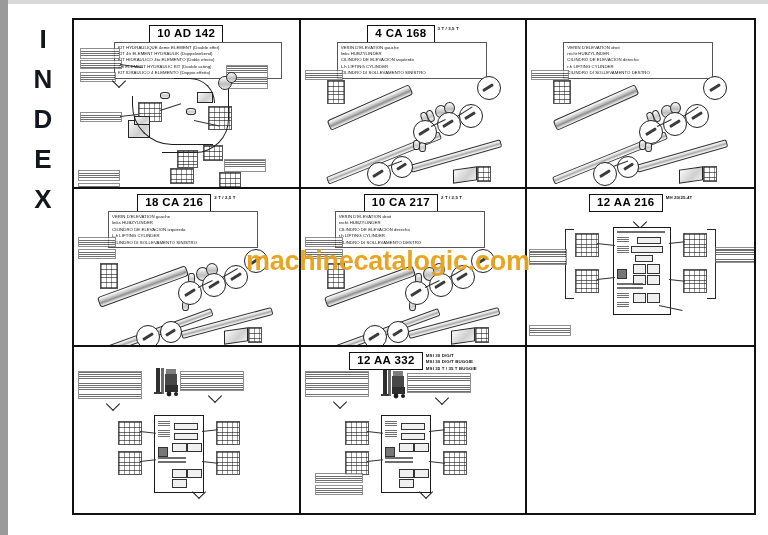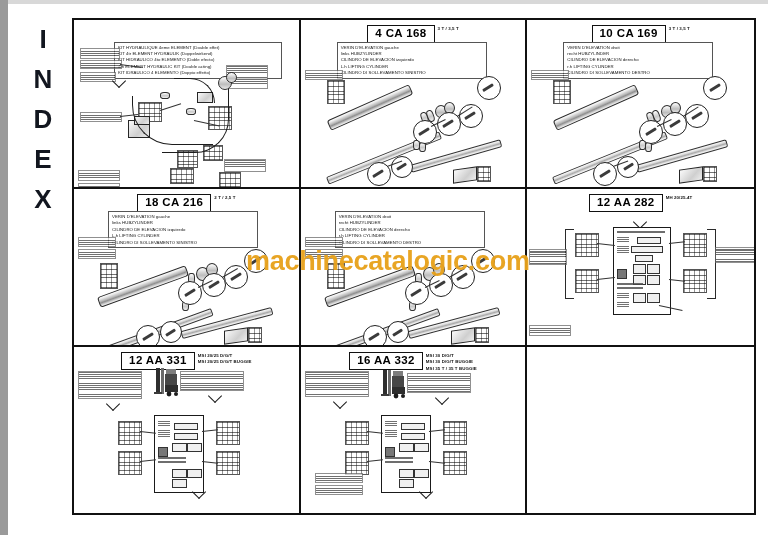"10 AD 142" div.panel-head { html: none -> <div> <div>10 AD 142</div> </div> }
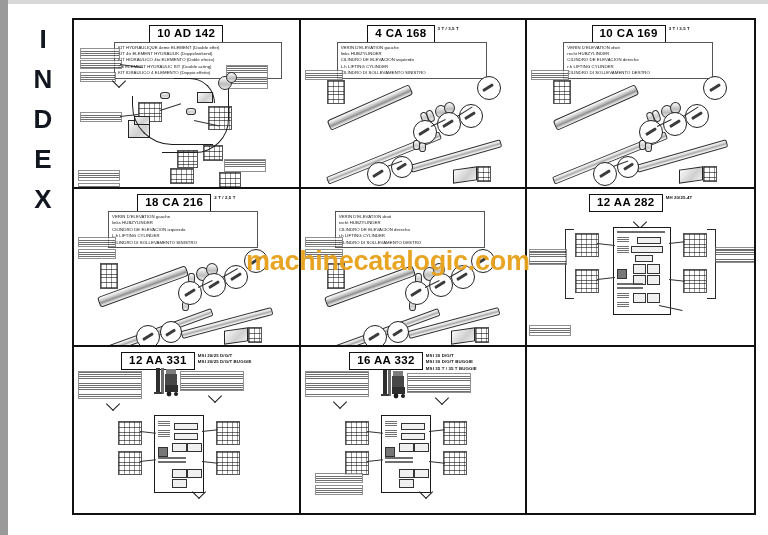"10 CA 169" div.panel-head { html: <div> <div>10 CA 169</div> <div> <div>3 T / 3,5 T</div> </div> </div> -> none }
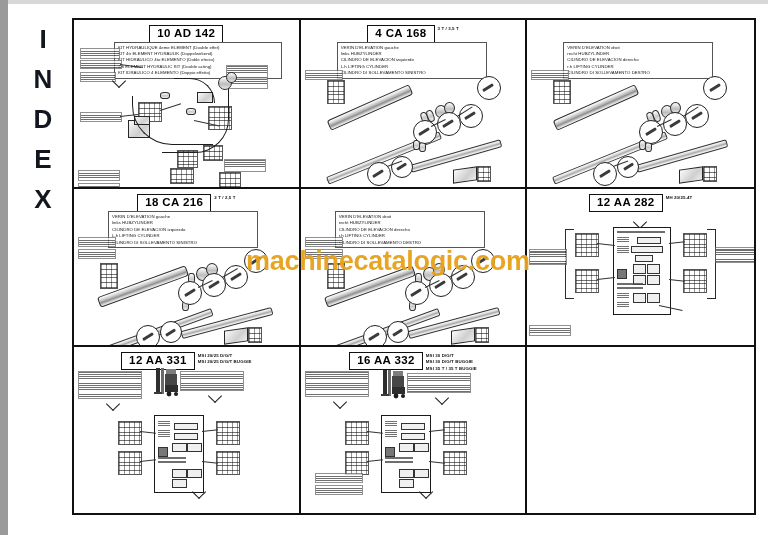"10 CA 217" div.panel-head { html: none -> <div> <div>10 CA 217</div> <div> <div>2 T / 2,5 T</div> </div> </div> }
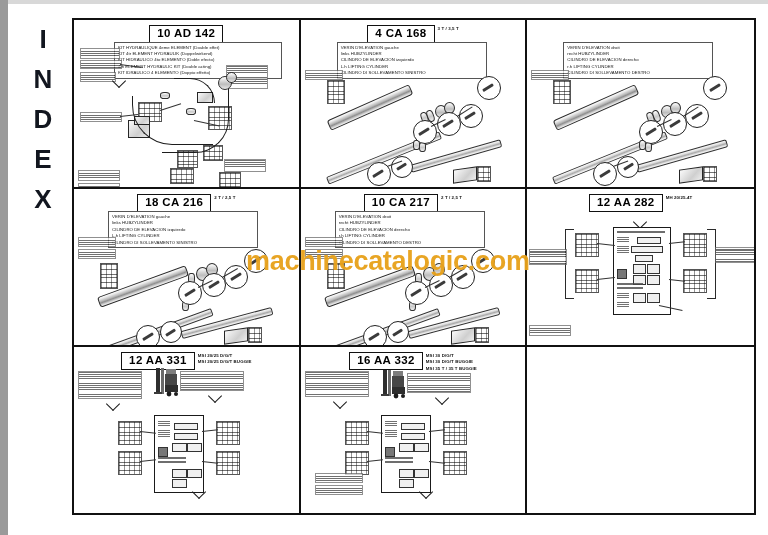"12 AA 282" div.ref-box { text: 282 -> 216 }
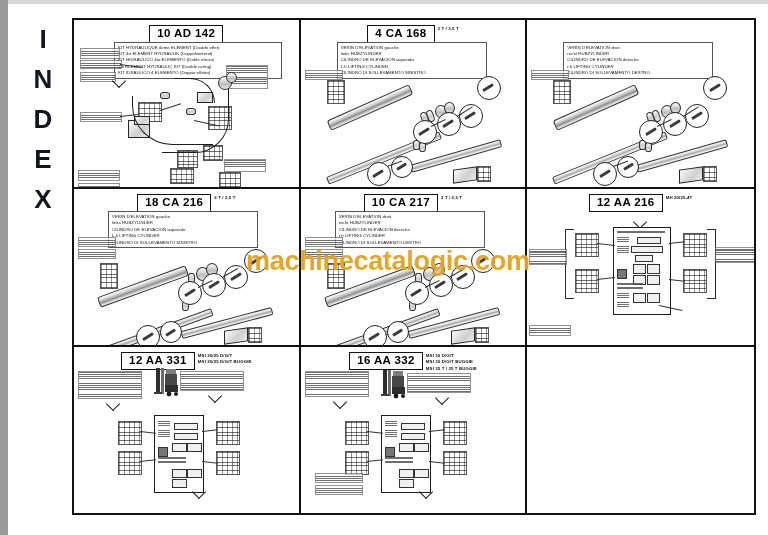"12 AA 331" div.panel-head { html: <div> <div>12 AA 331</div> <div> <div>MSI 20/25 D/G/T</div> <div>MSI 20/25 D/G/T BUGGIE</div> </div> </div> -> none }
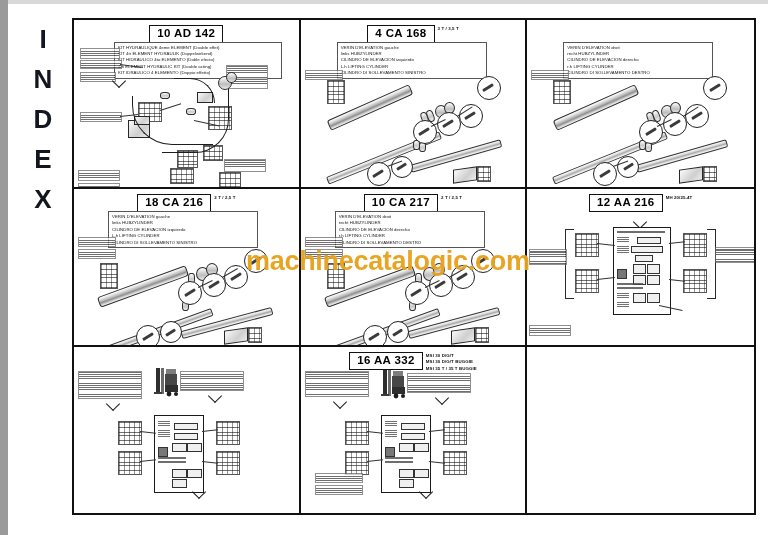"16 AA 332" div.ref-box { text: 16 -> 12 }
